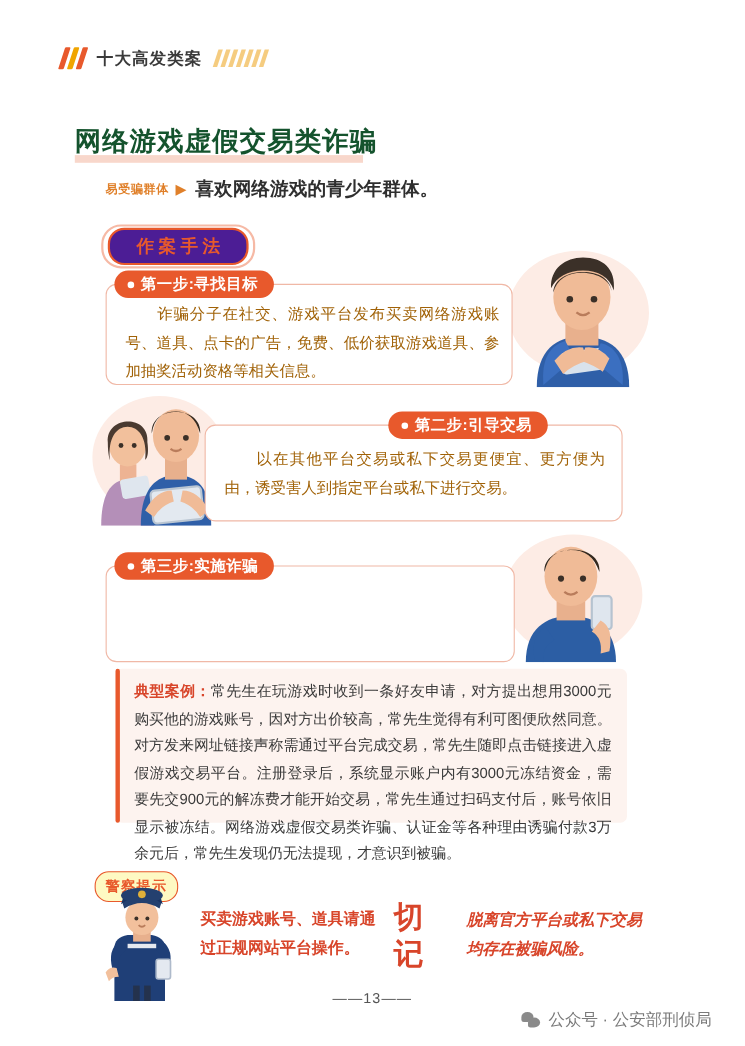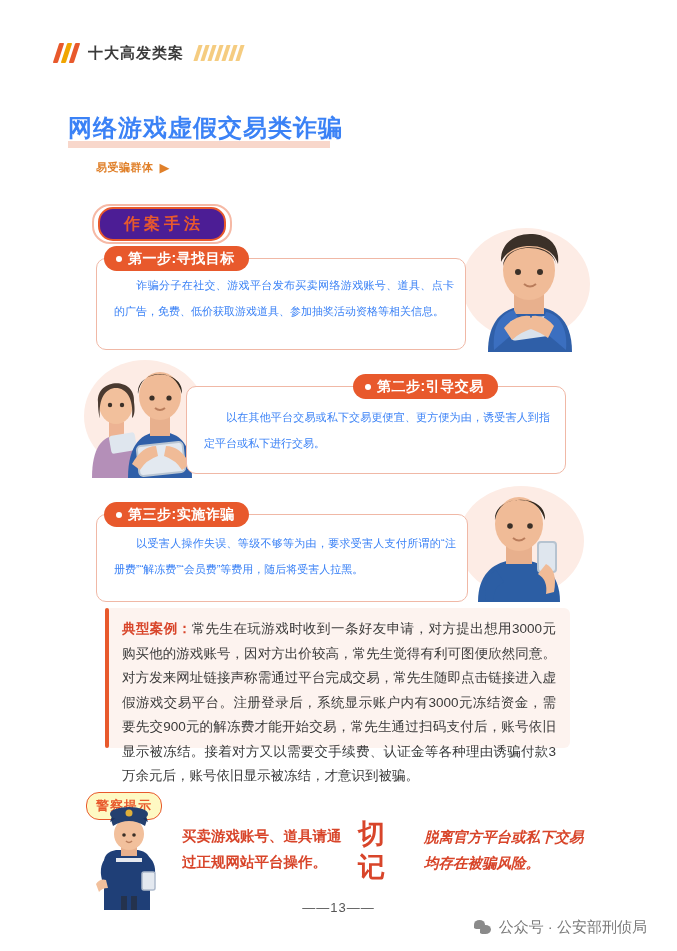"网络游戏虚假交易类诈骗" .main-title { color: #3b82f6 -> #14532d }
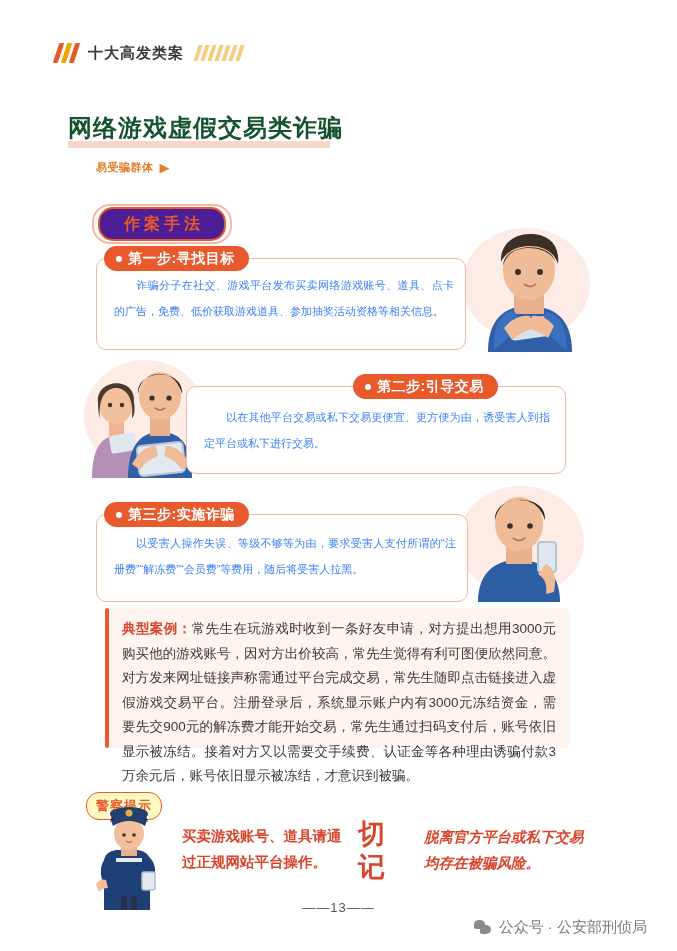"喜欢网络游戏的青少年群体。" span.victim-text { html: none -> <span>喜欢网络游戏的青少年群体。</span> }
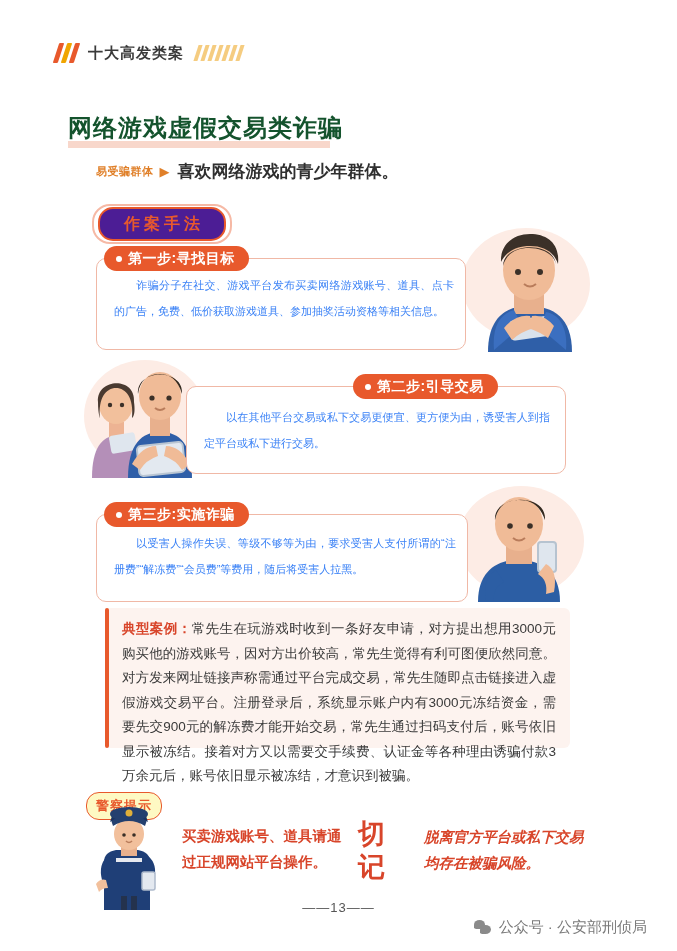"诈骗分子在社交、游戏平台发布买卖网络游戏账号、道具、点卡的广告，免费、低价获取游" .step-text { color: #3b82f6 -> #a16207; font-size: 11px -> 14px }
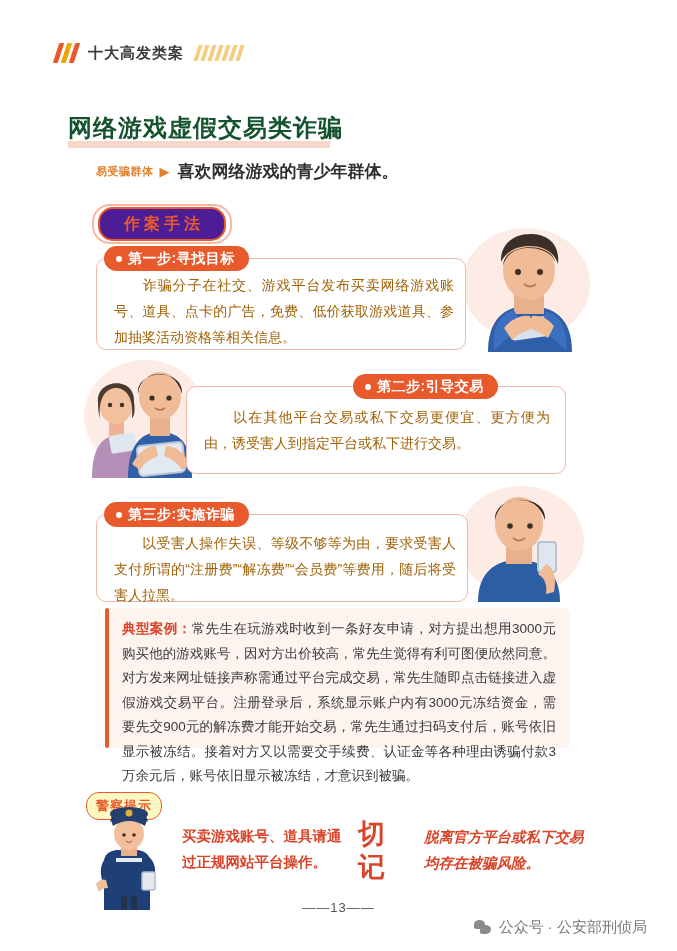"以受害人操作失误、等级不够等为由，要求受害人支付所谓的“注册费”“解冻费”“会员" div.step-text { html: <div><span></span><span>以受害人操作失误、等级不够等为由，要求受害人支付所谓的“注册费”“解冻费”“会员费”等费用，随后将受害人拉黑。</span></div> -> none }
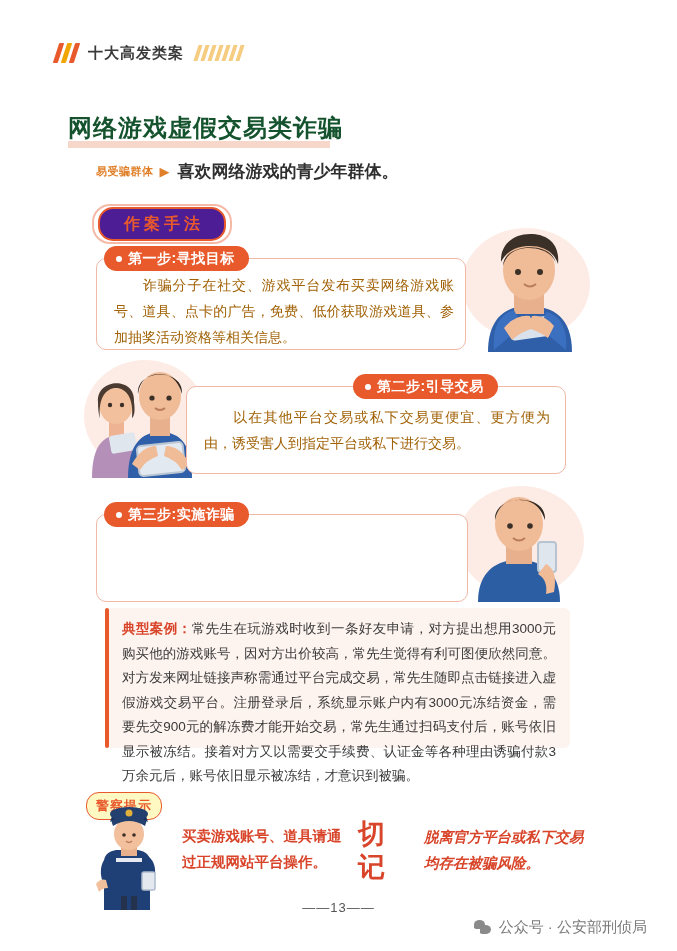"常先生在玩游戏时收到一条好友申请，对方提出想用3000元购买他的游戏账号，因对方" span { text: 接着对方又以需要交手续费、认证金等各种理由诱骗付款3万余元后，账号依旧显示被冻结 -> 网络游戏虚假交易类诈骗、认证金等各种理由诱骗付款3万余元后，常先生发现仍无法提现 }
